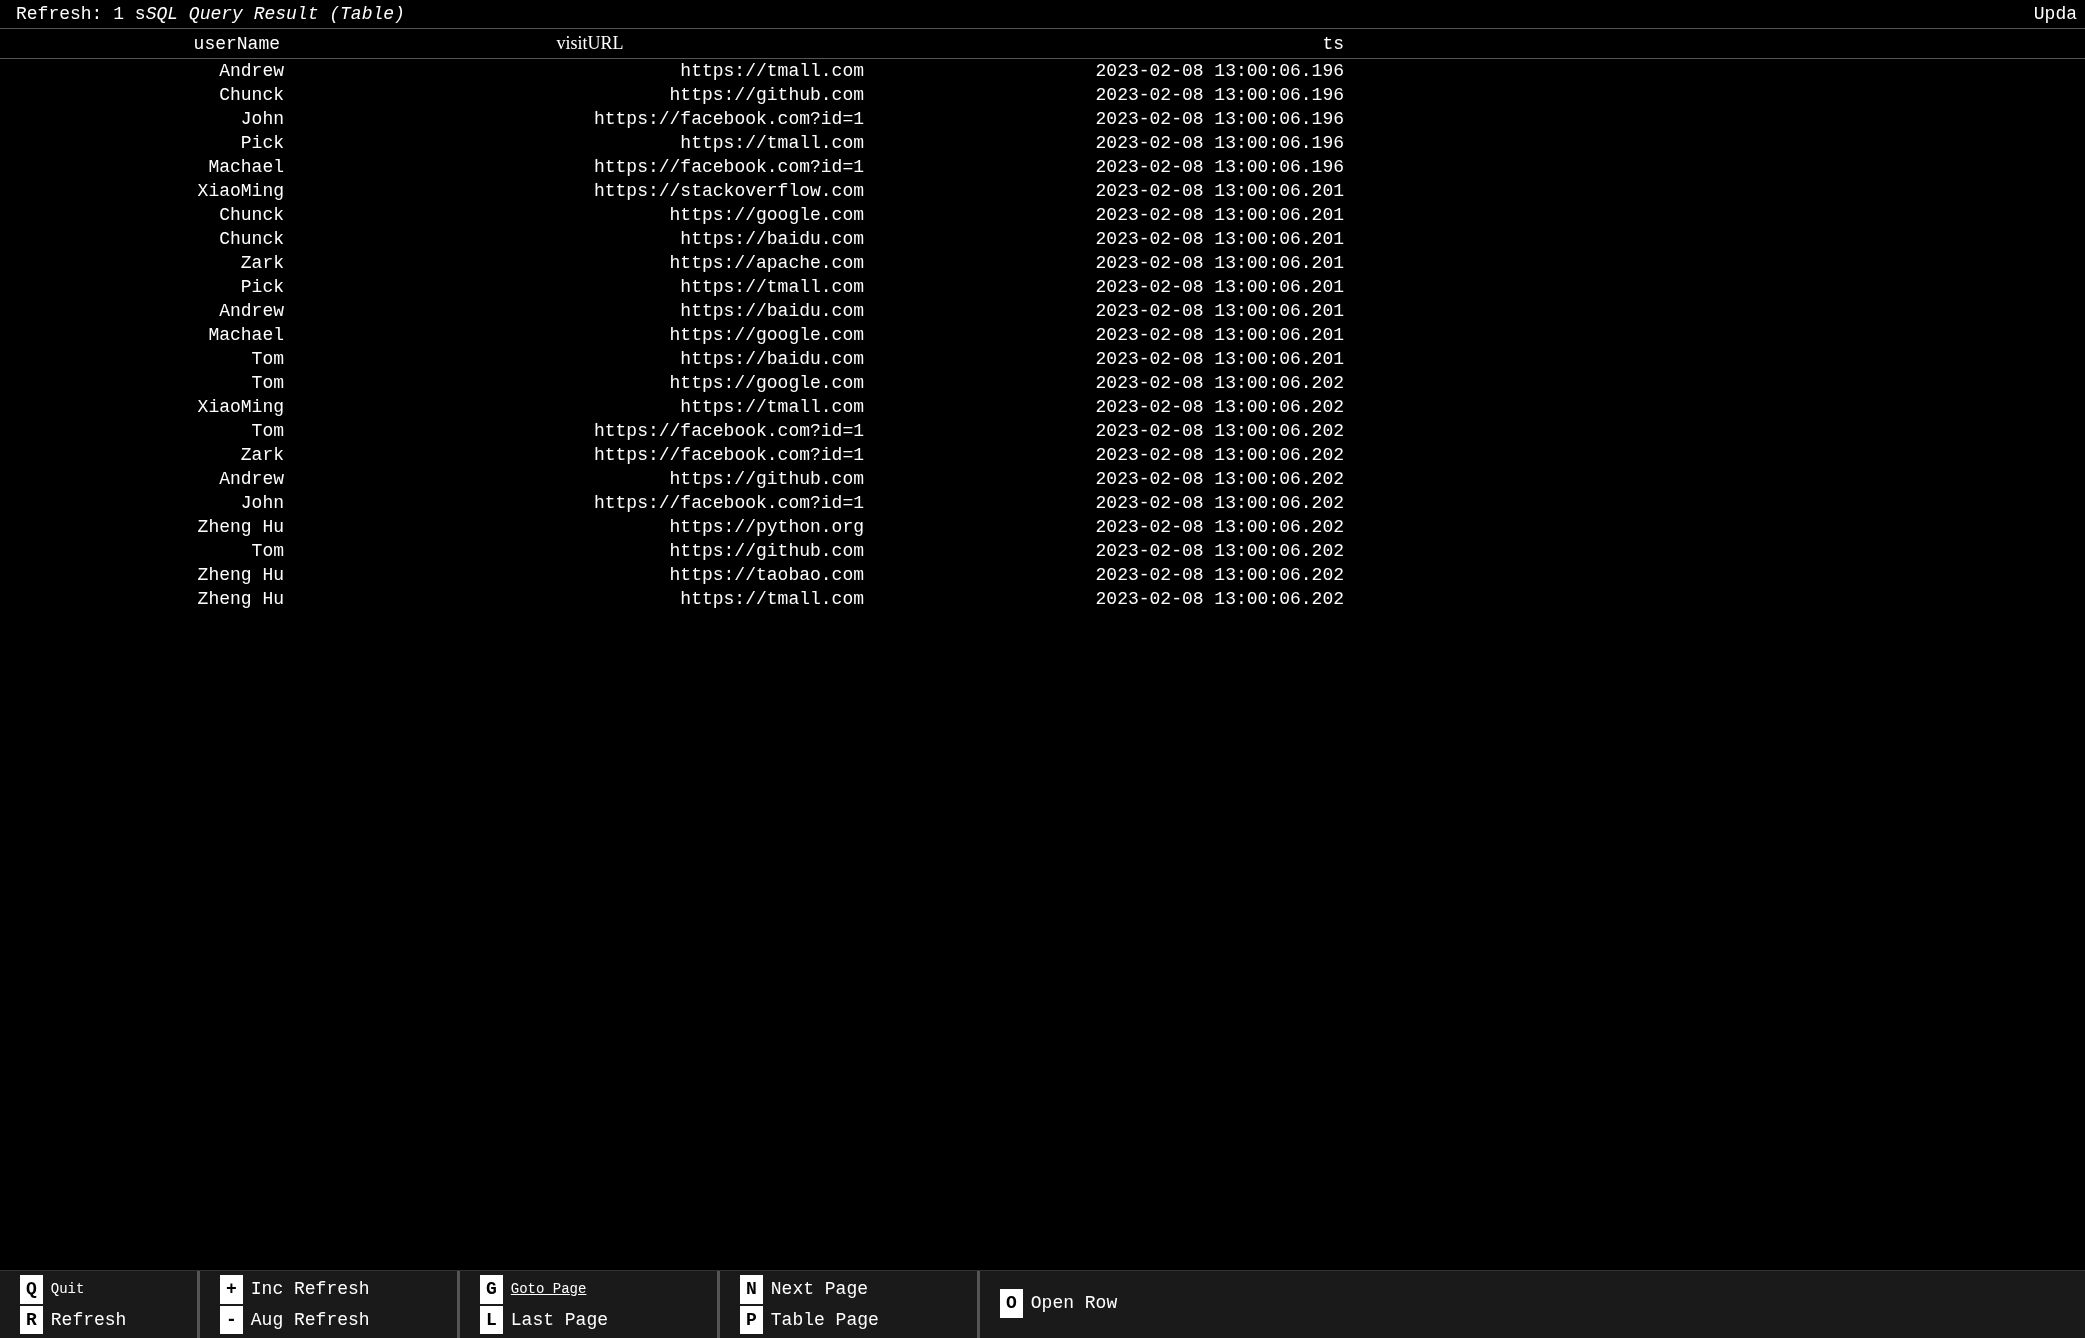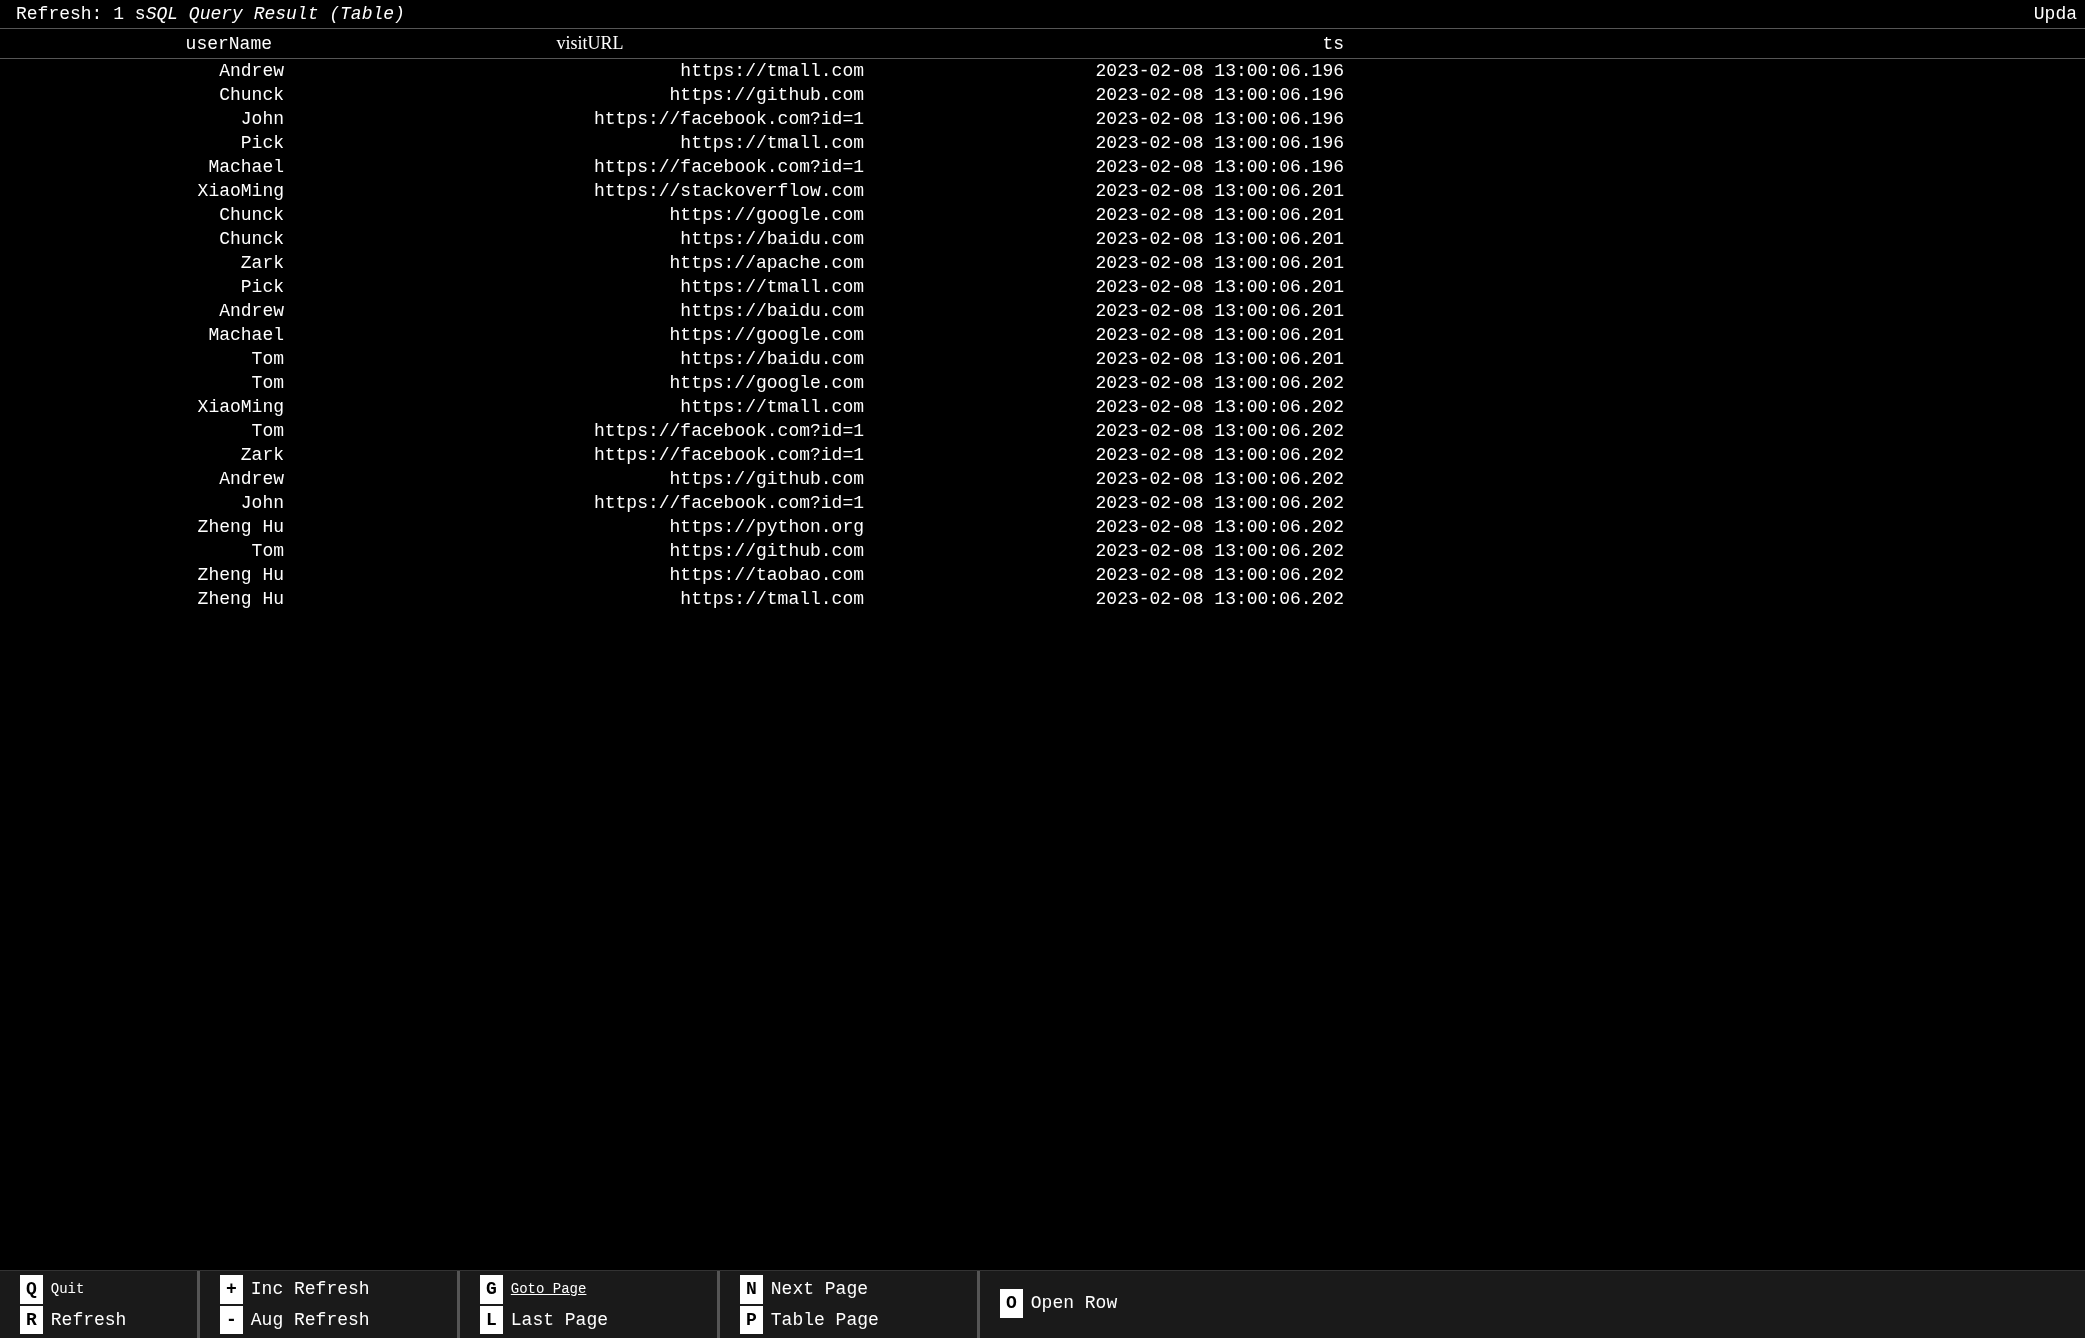"userName" th { padding: 4px 28px -> 4px 20px }
